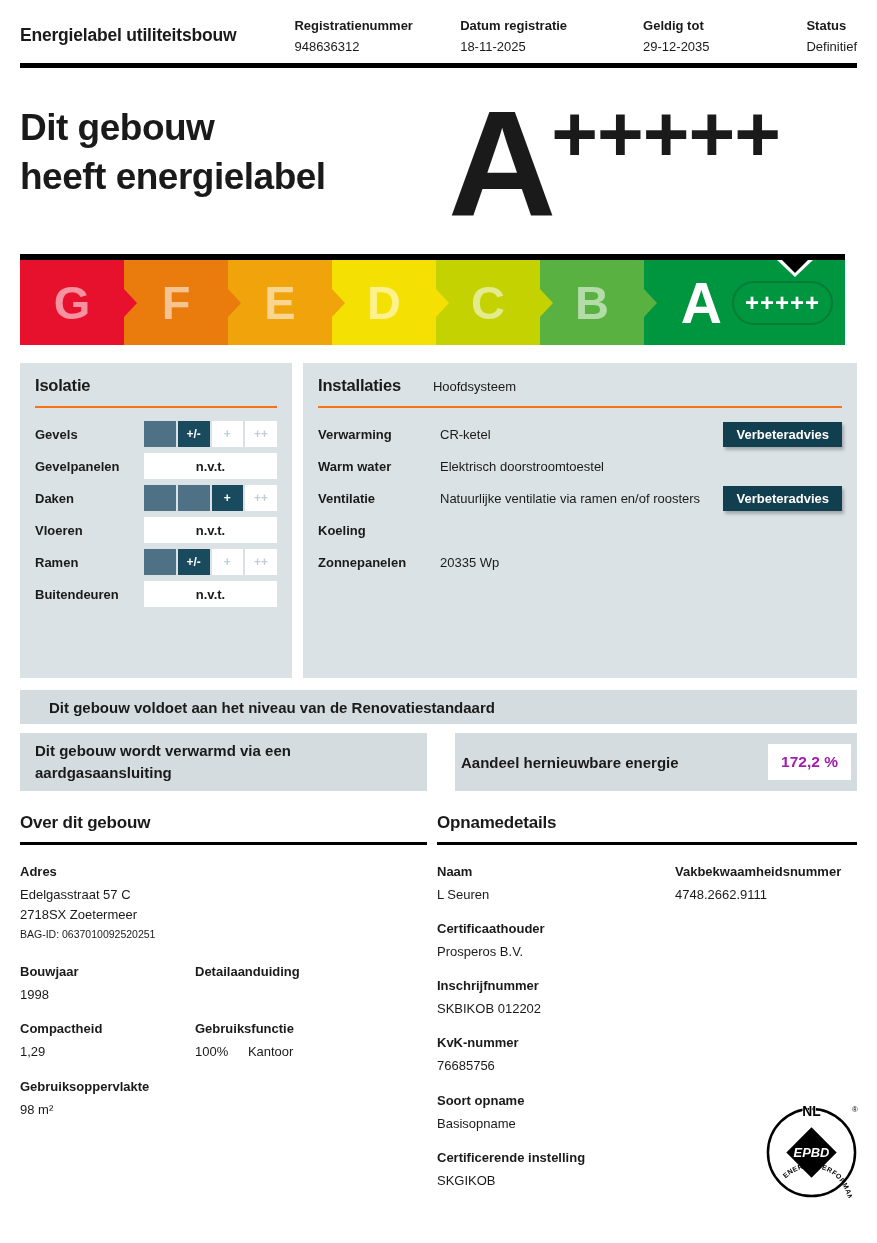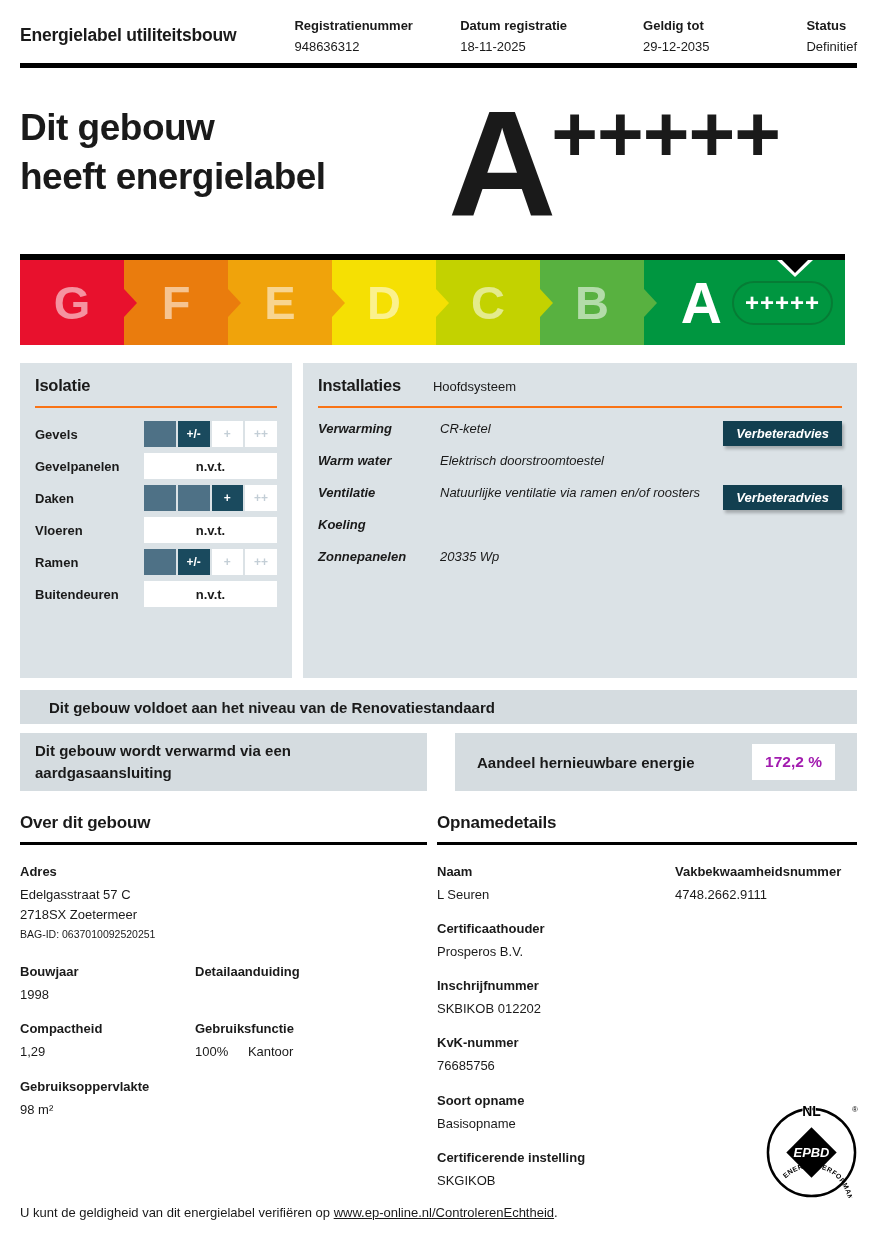"Verwarming" .inst-row { align-items: flex-start -> center; font-style: italic -> none }
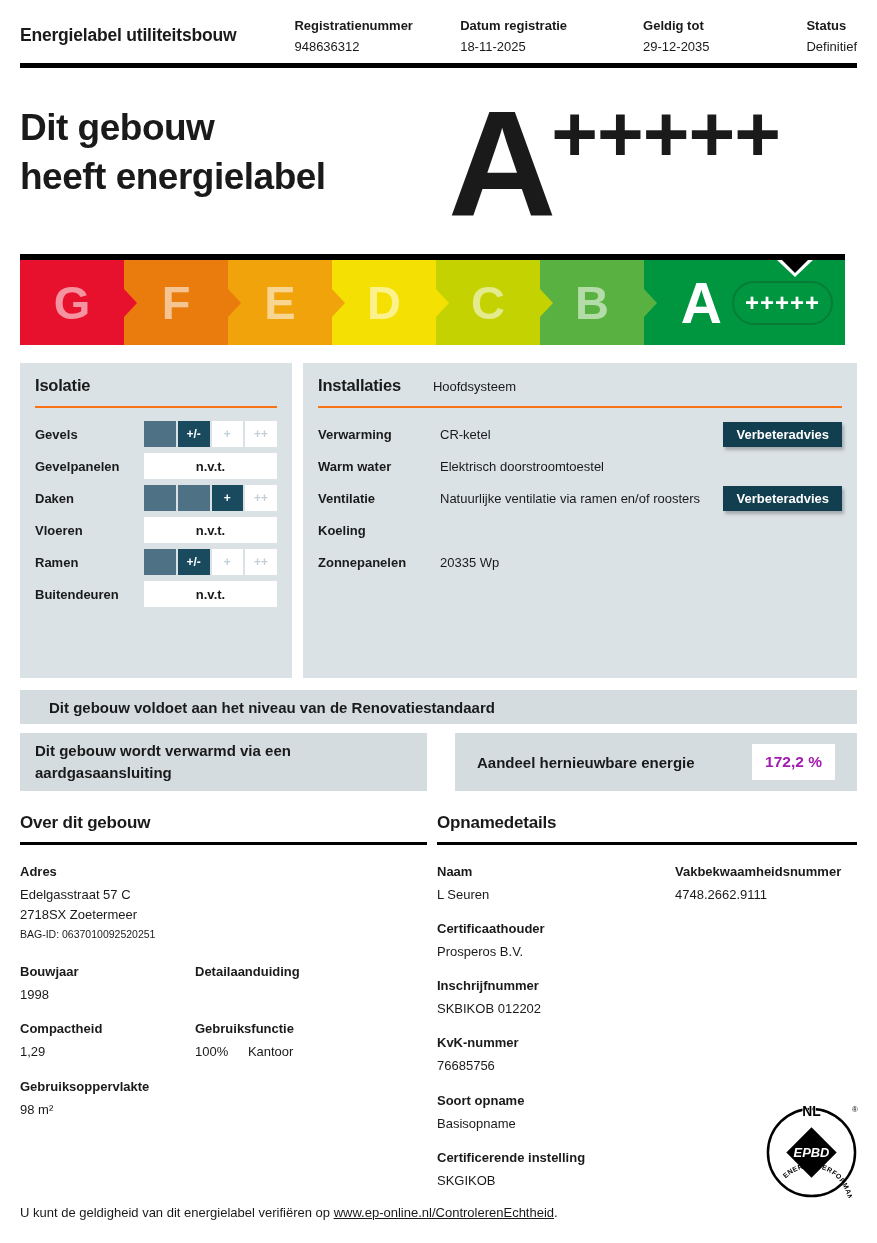"Aandeel hernieuwbare energie" .banner-hernieuwbaar { padding: 0 22px -> 0 6px }
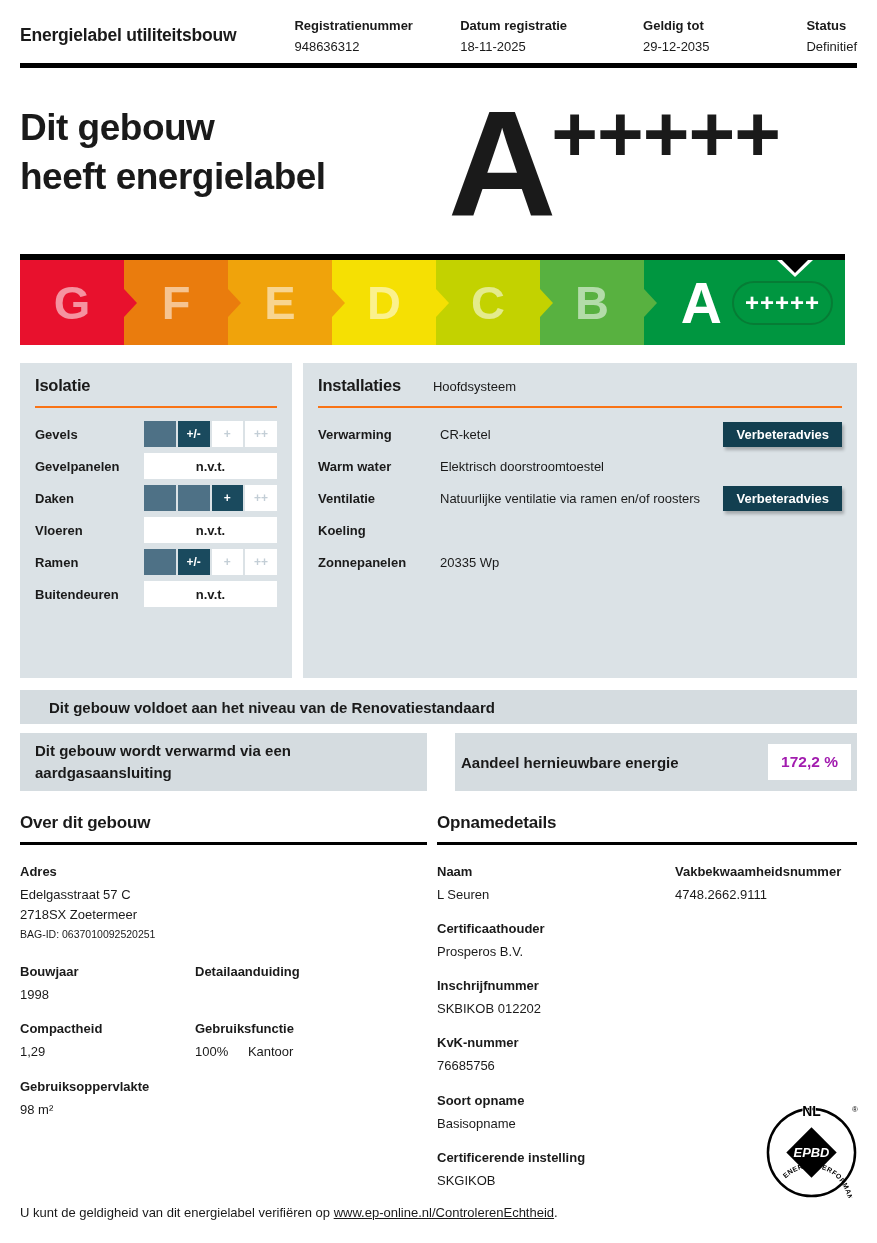"U kunt de geldigheid van" div.footer { html: <div> <span>U kunt de geldigheid van dit energielabel verifiëren op </span><a>www.ep-online.nl/ControlerenEchtheid</a><span>.</span> </div> -> none }
